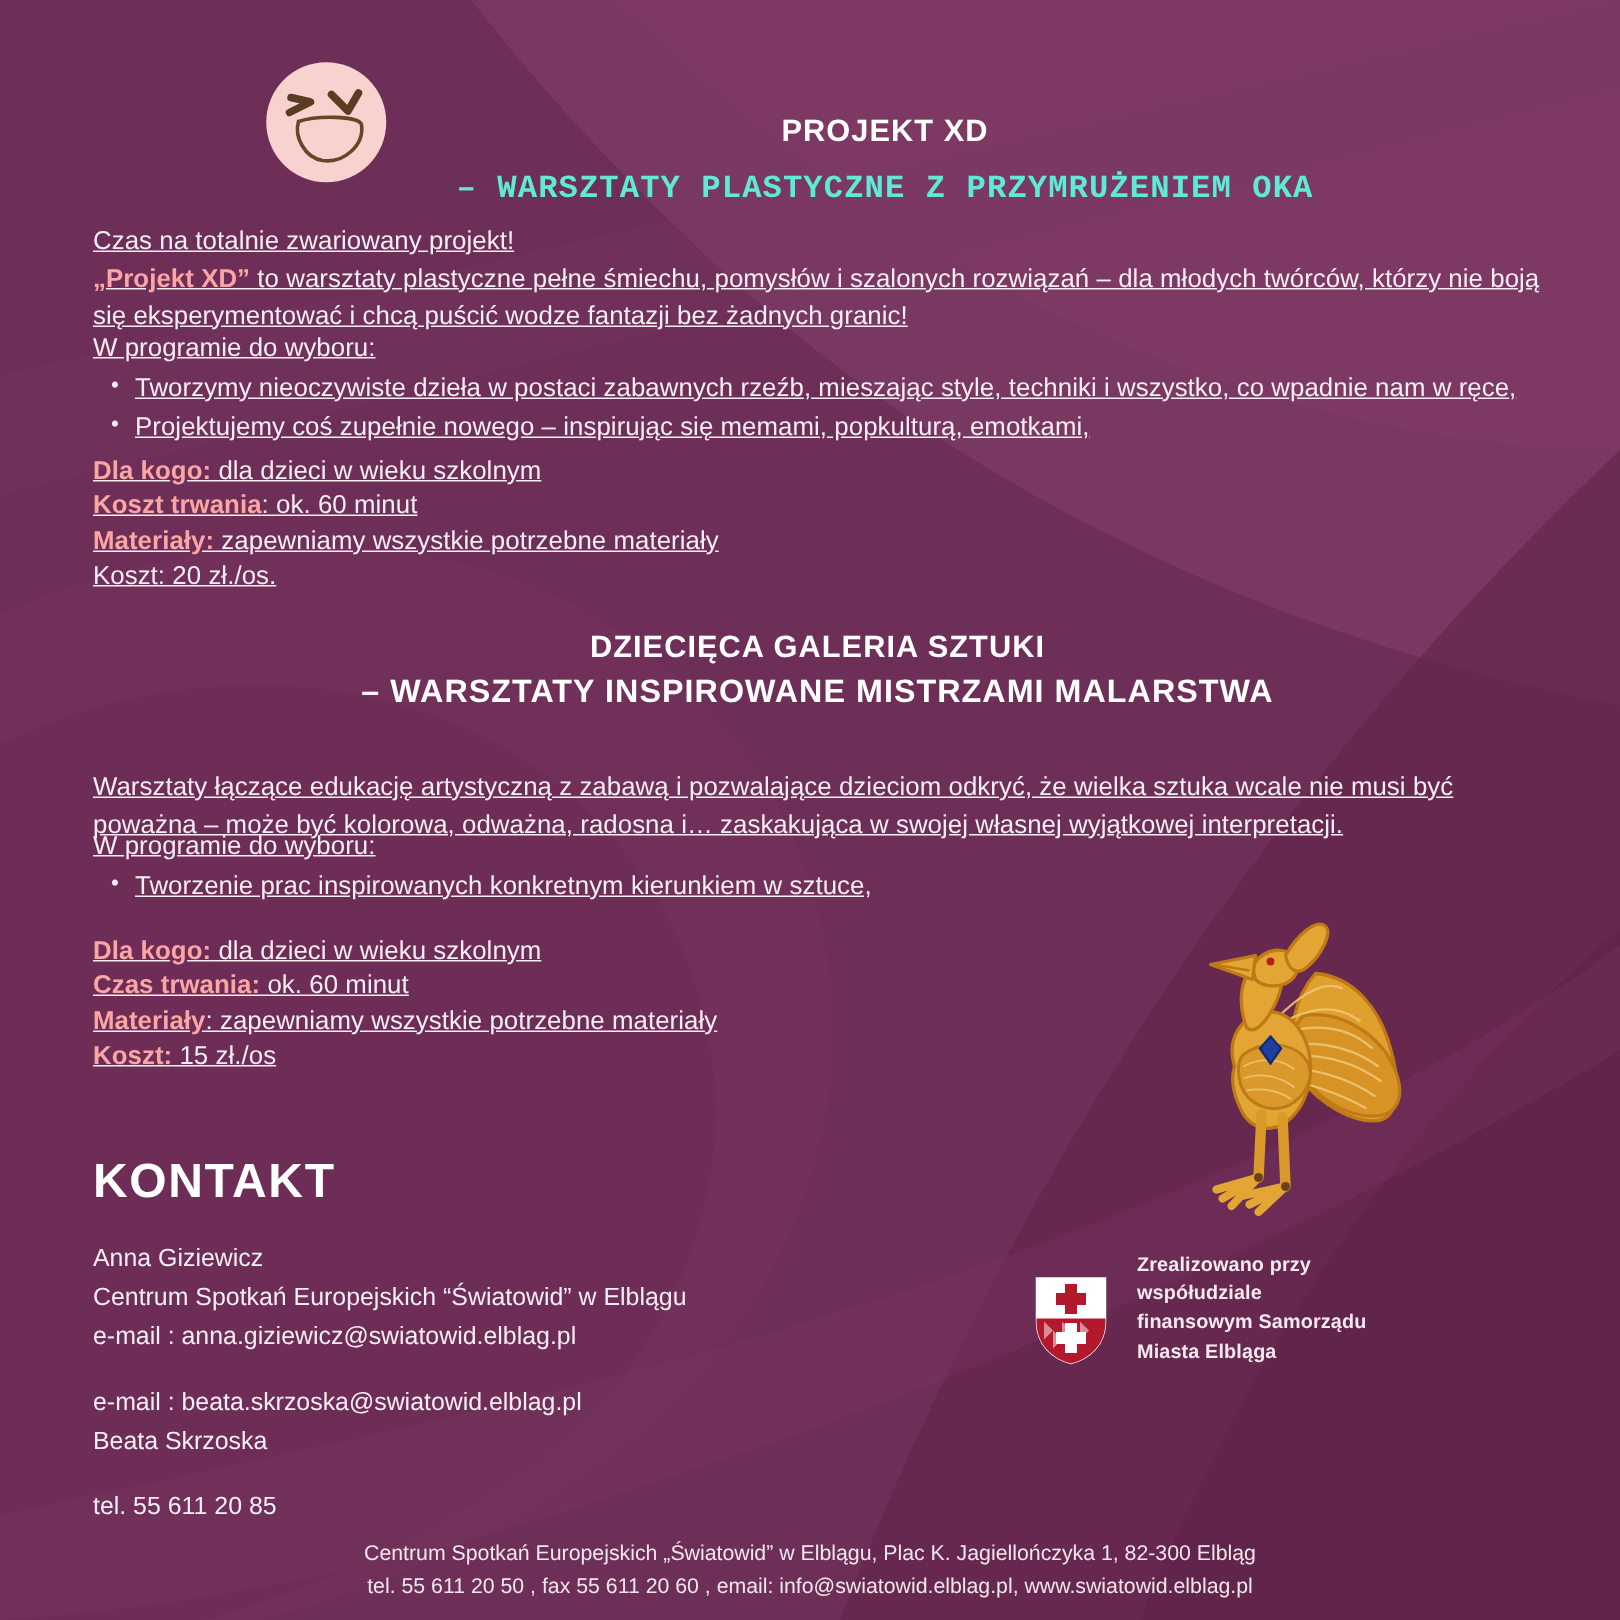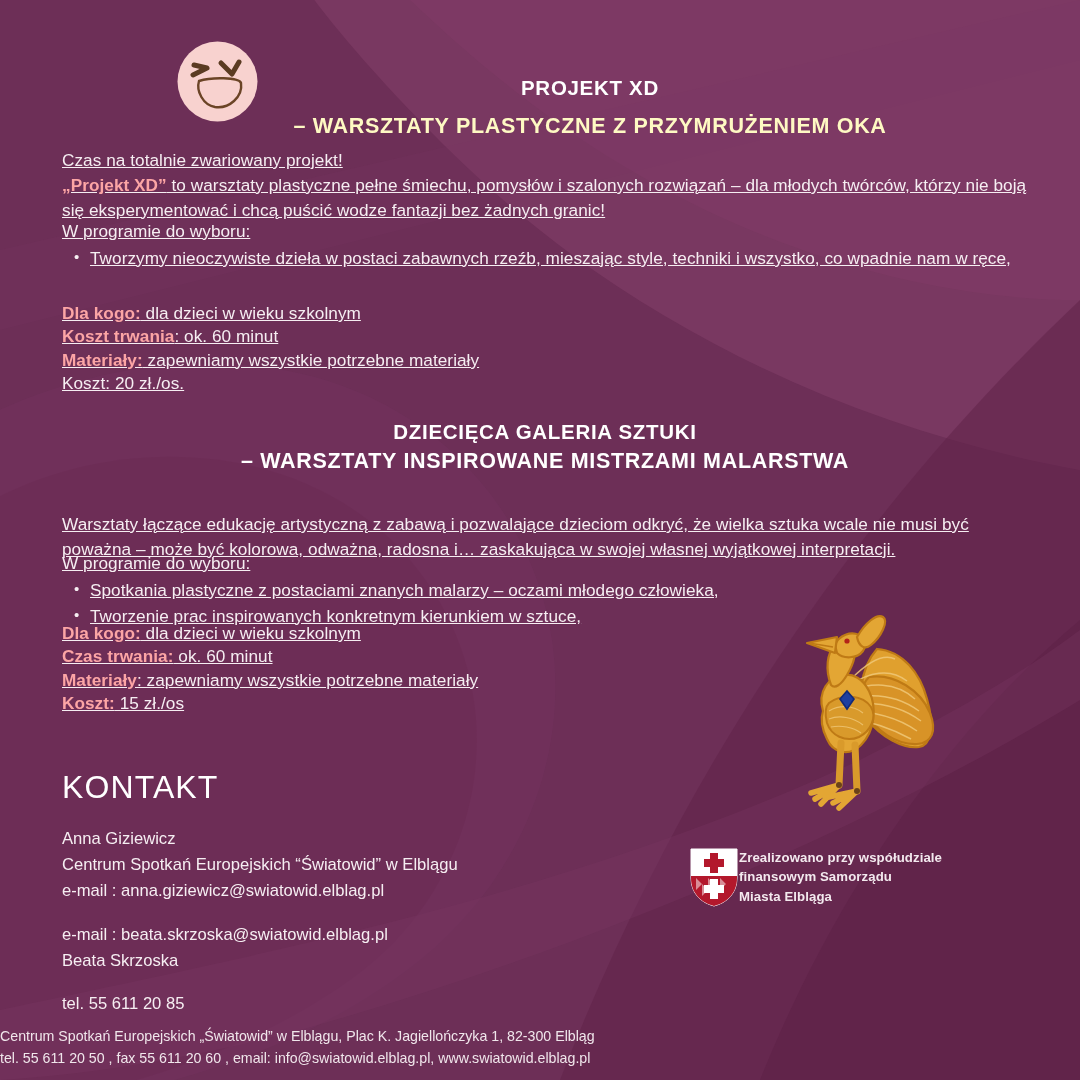"– WARSZTATY PLASTYCZNE Z PRZYMRUŻENIEM" .t-line2 { color: #fef9c3 -> #5eead4; font-family: none -> Liberation Mono, monospace }
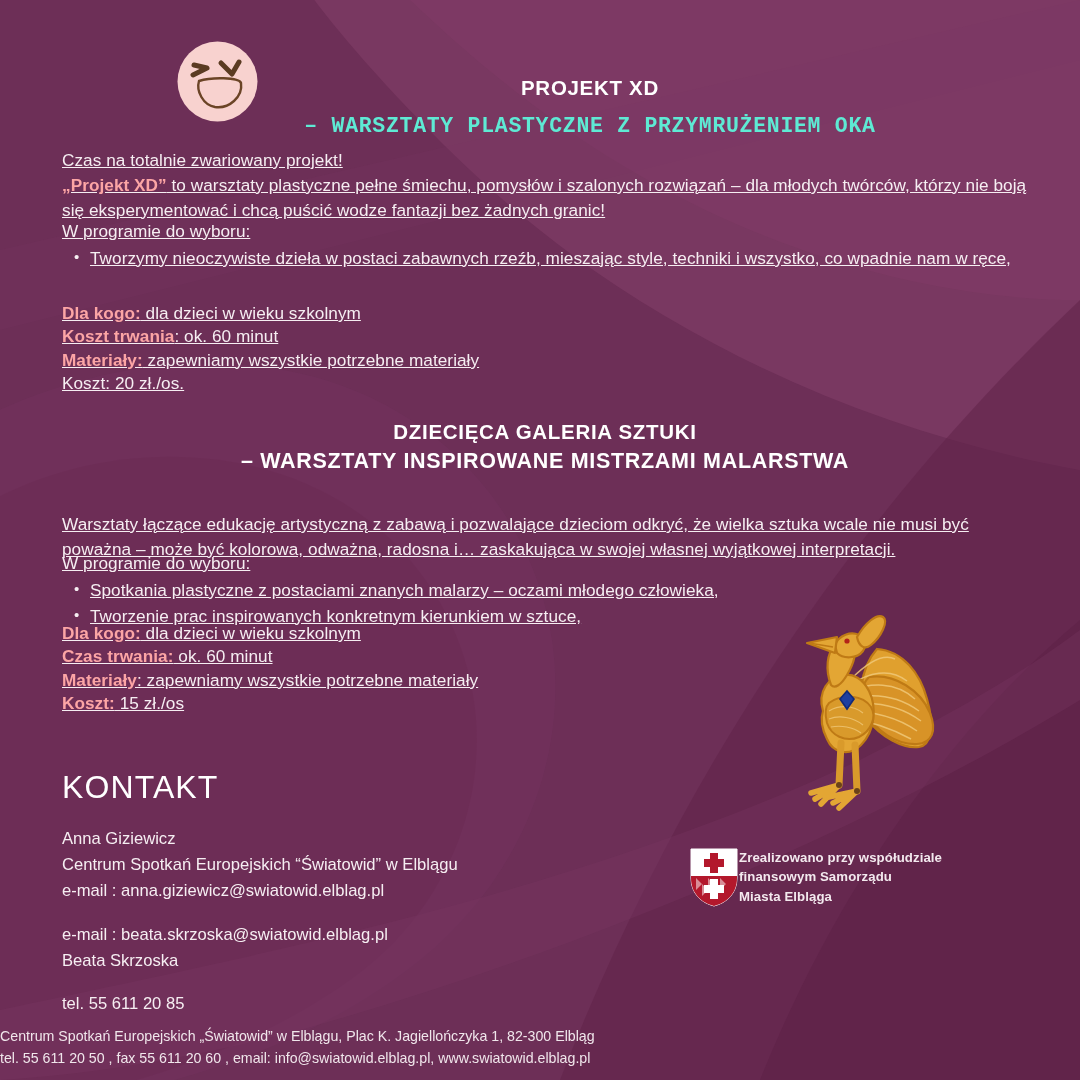"Projektujemy coś zupełnie nowego –" li { html: none -> <li>Projektujemy coś zupełnie nowego – inspirując się memami, popkulturą, emotkami,</li> }
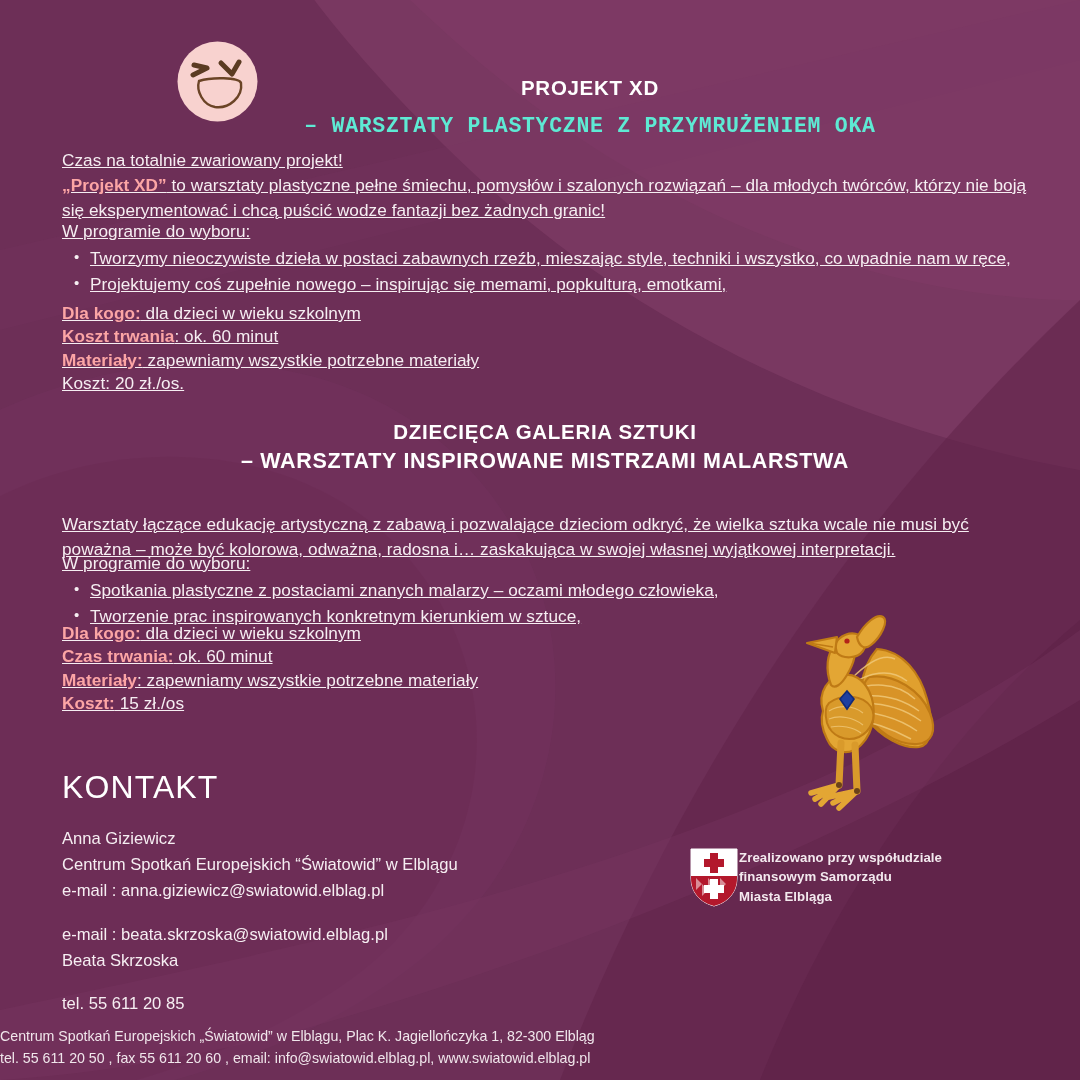"Spotkania plastyczne z postaciami" li { html: <li>Spotkania plastyczne z postaciami znanych malarzy – oczami młodego człowieka,</li> -> none }
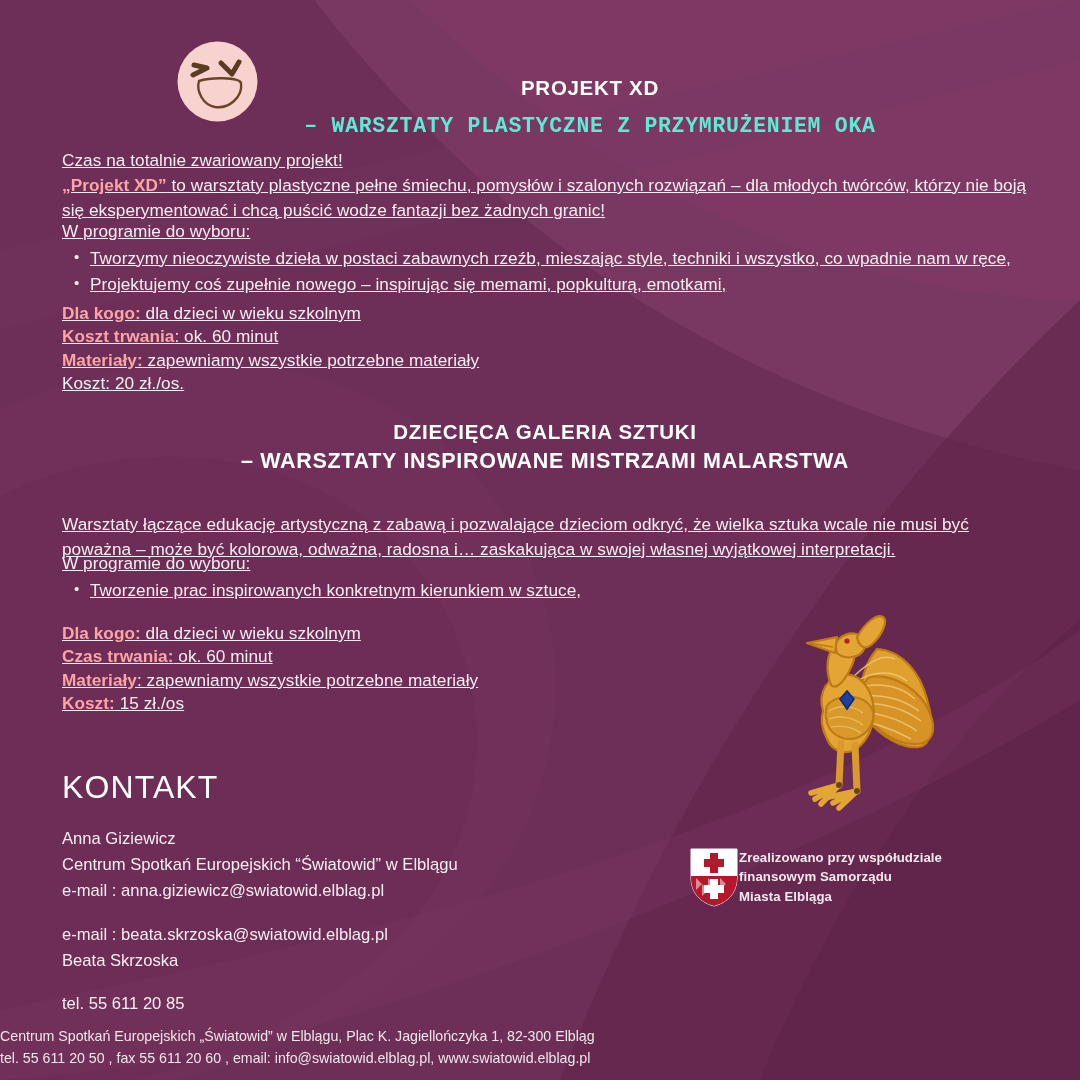"KONTAKT" .kontakt-h { font-weight: normal -> bold }
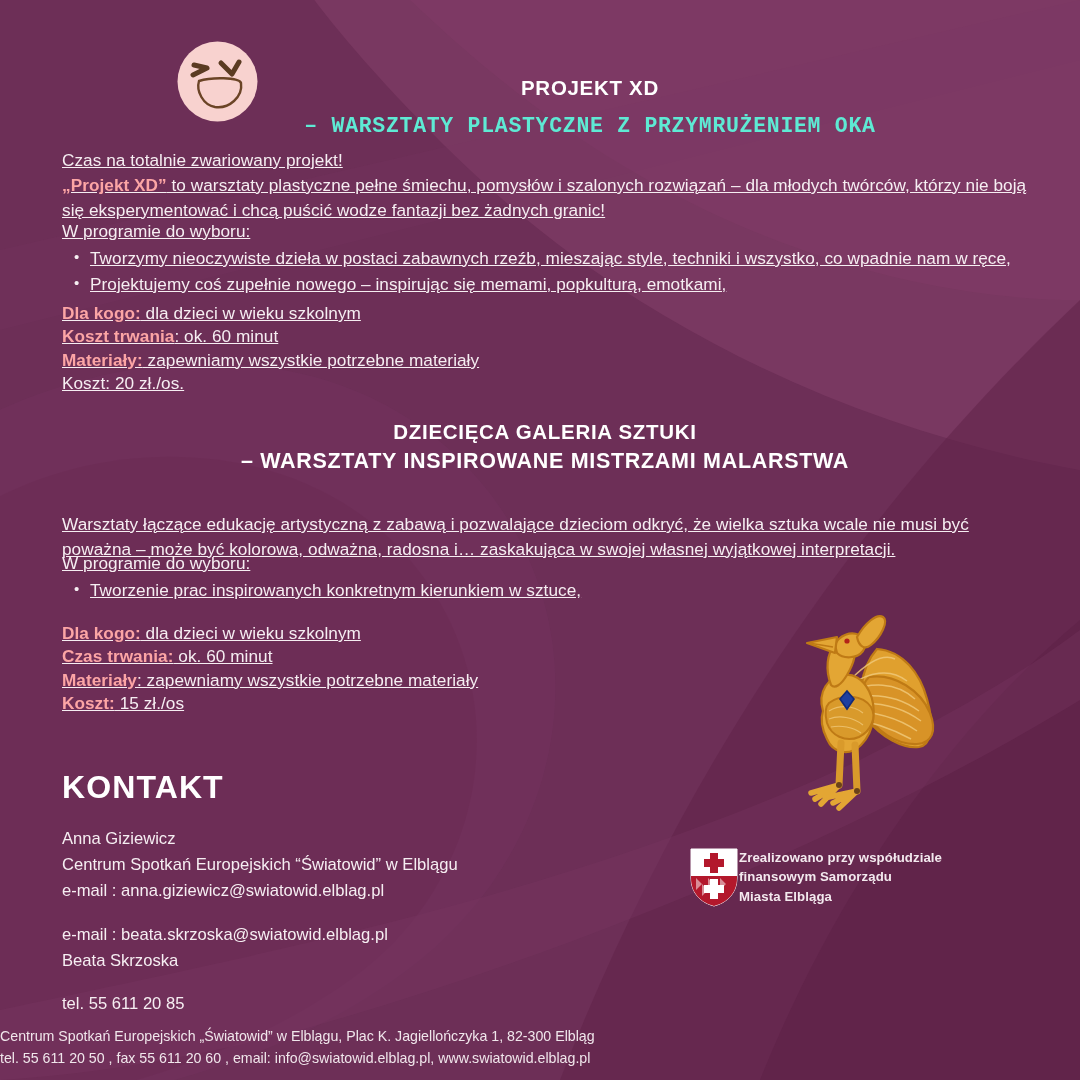"Zrealizowano przy współudziale" .citylogo { align-items: flex-start -> flex-end; gap: 1px -> 20px }
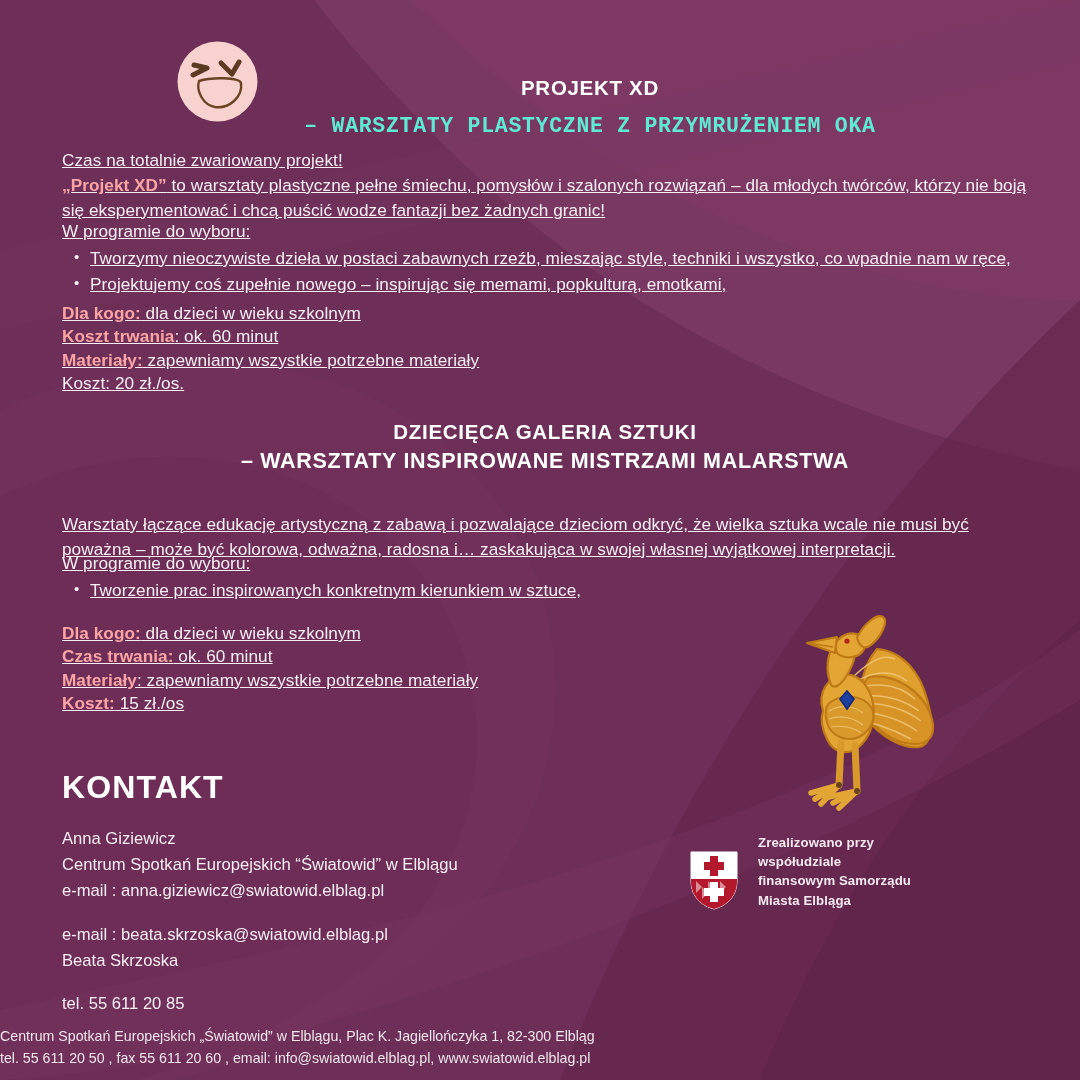"Centrum Spotkań Europejskich „Światowid”" .footer { text-align: left -> center }
